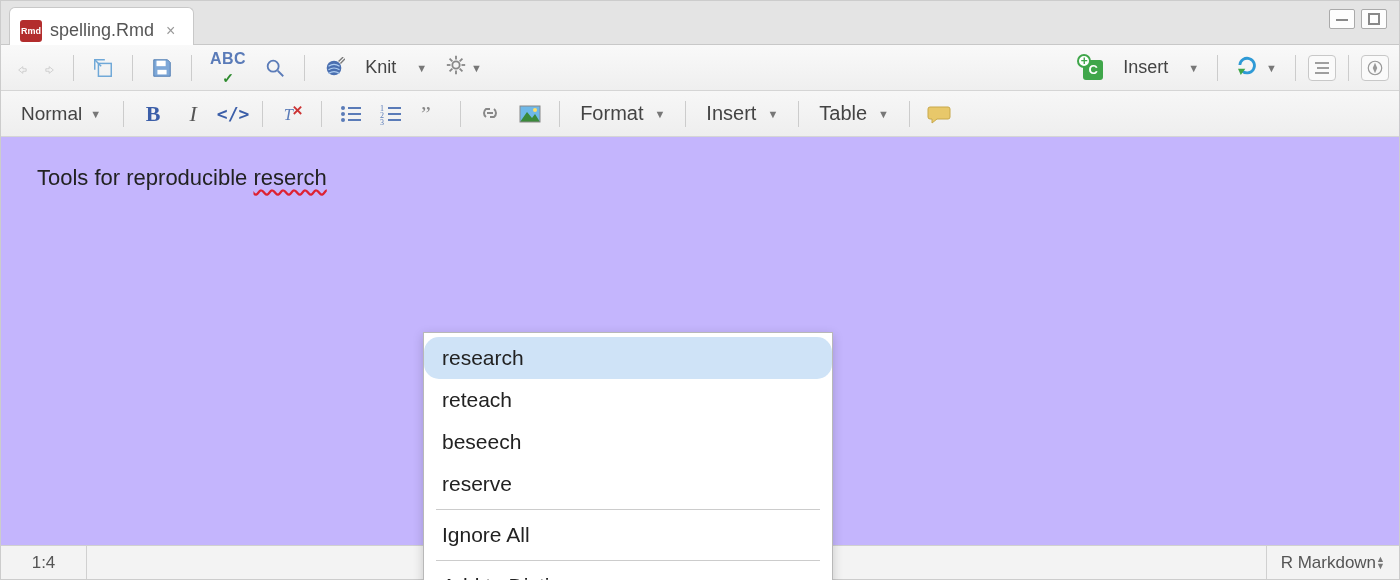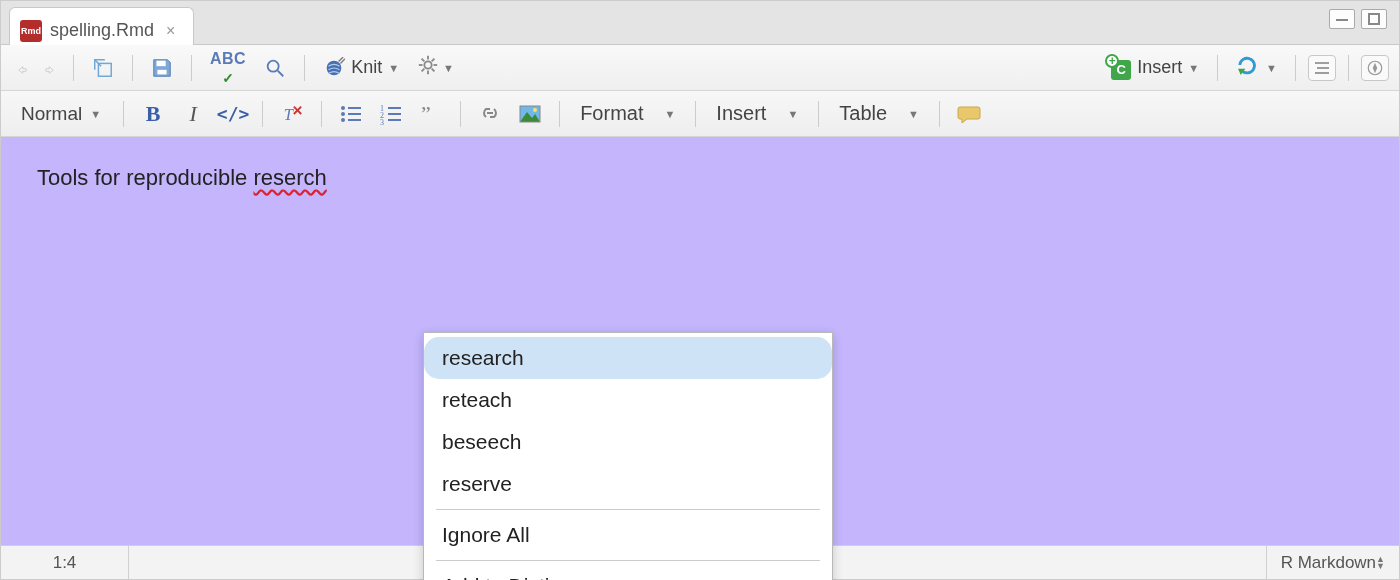"Knit" .knit { gap: 6px -> 20px }
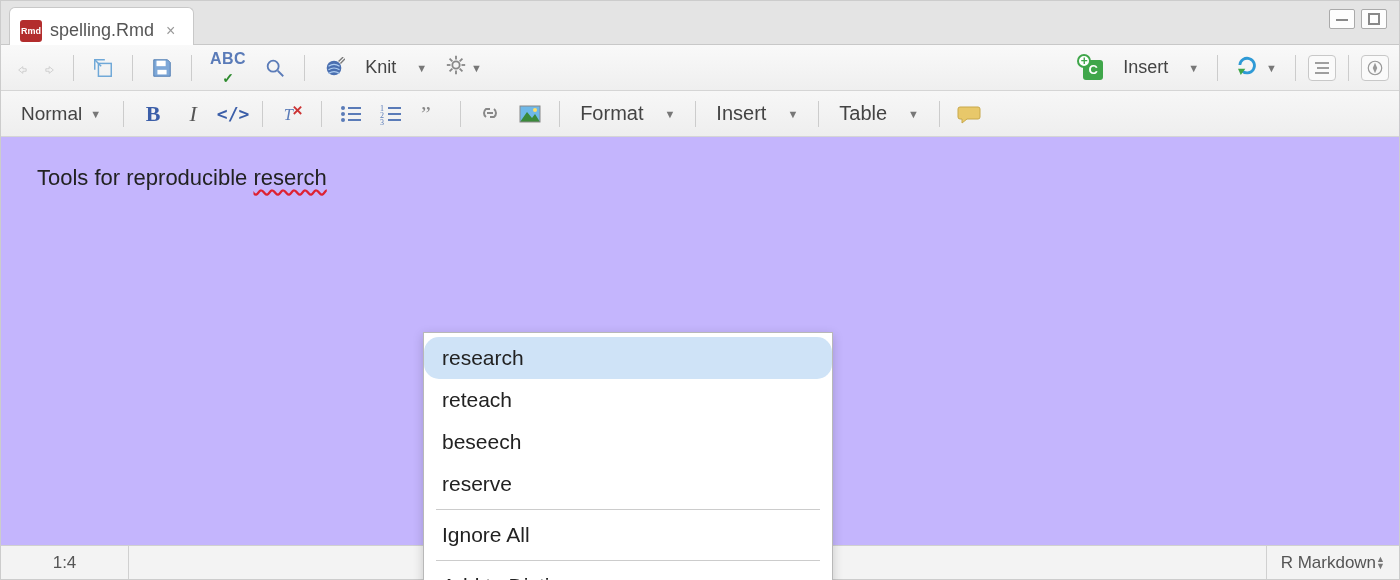"Format" .menu { gap: 21px -> 11px }
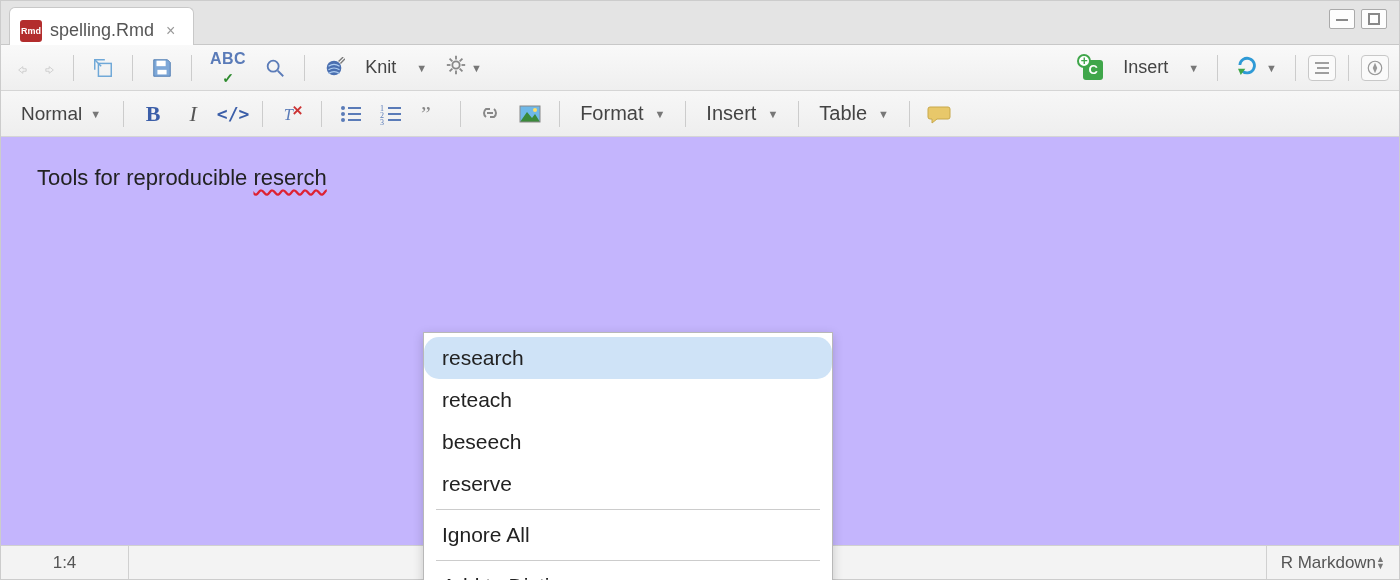"1:4" .status-pos { width: 128px -> 86px }
